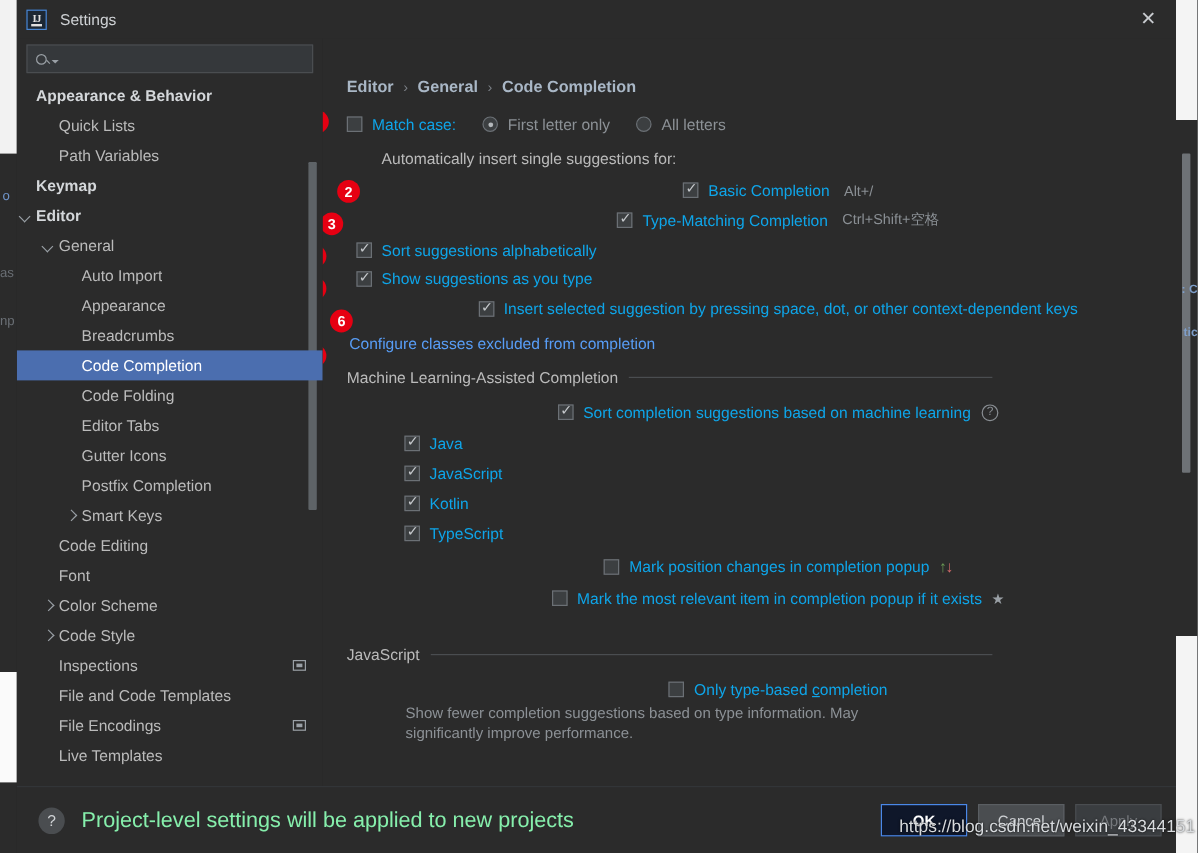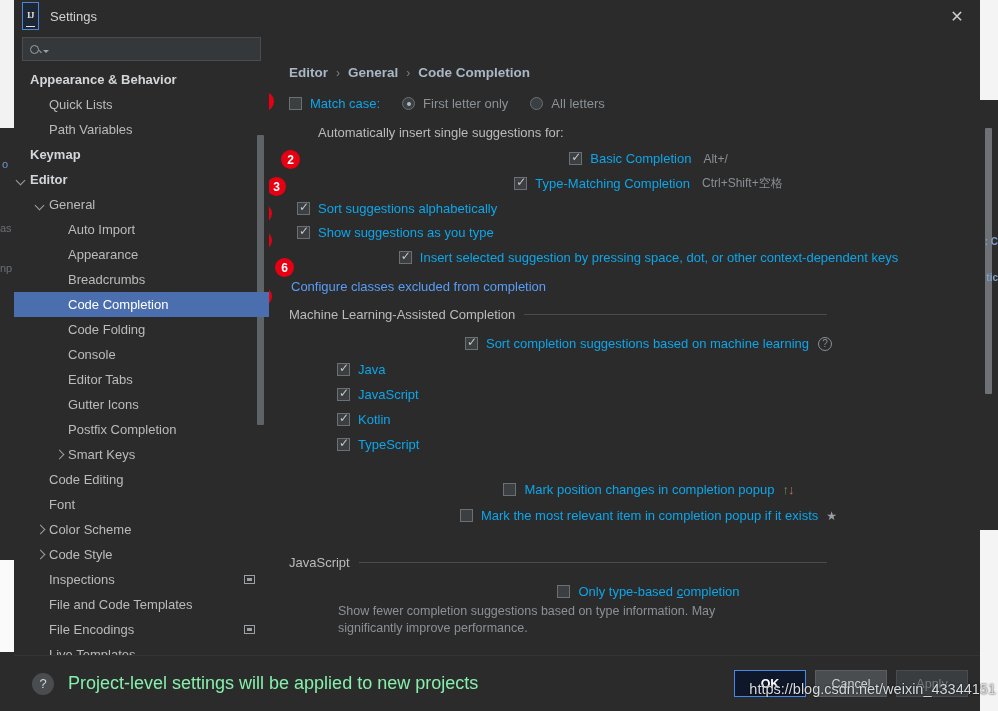"IJ" .ij-logo { height: 28px -> 17px }
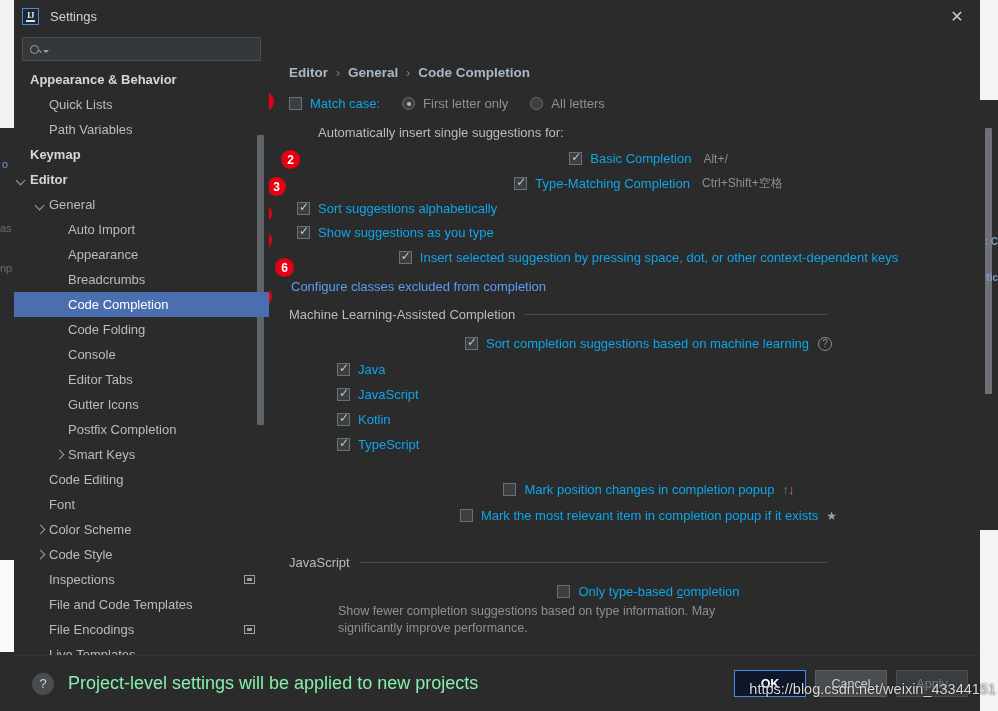"Console" div.tree-row { html: <div> <span></span> <span>Console</span> </div> -> none }
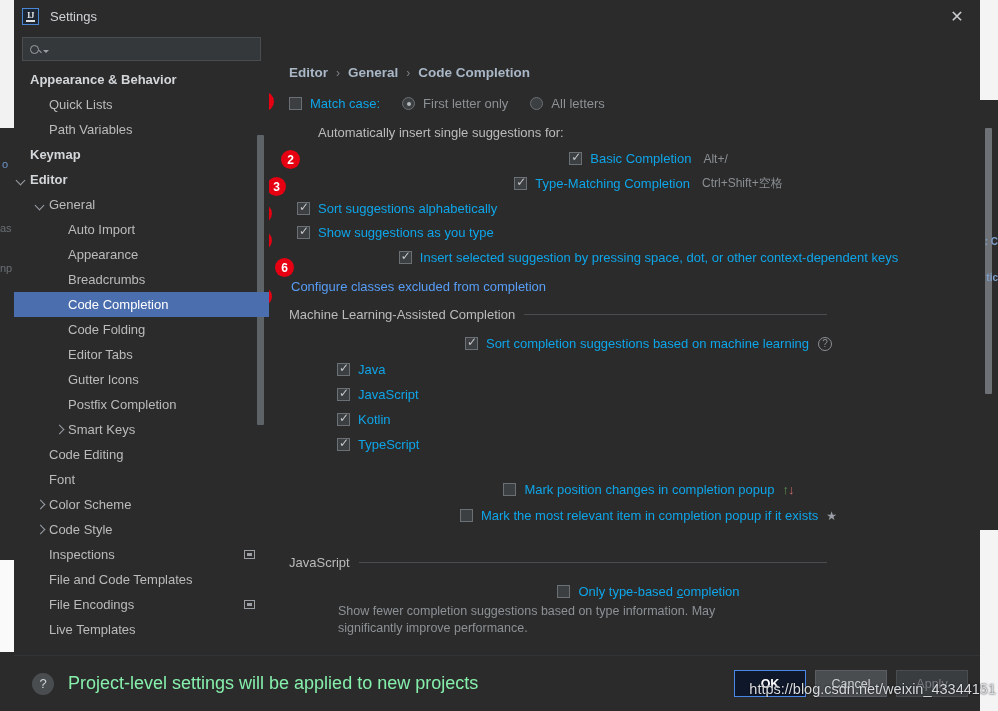"Mark position changes in completion" div.row { margin-top: 30px -> 13px }
